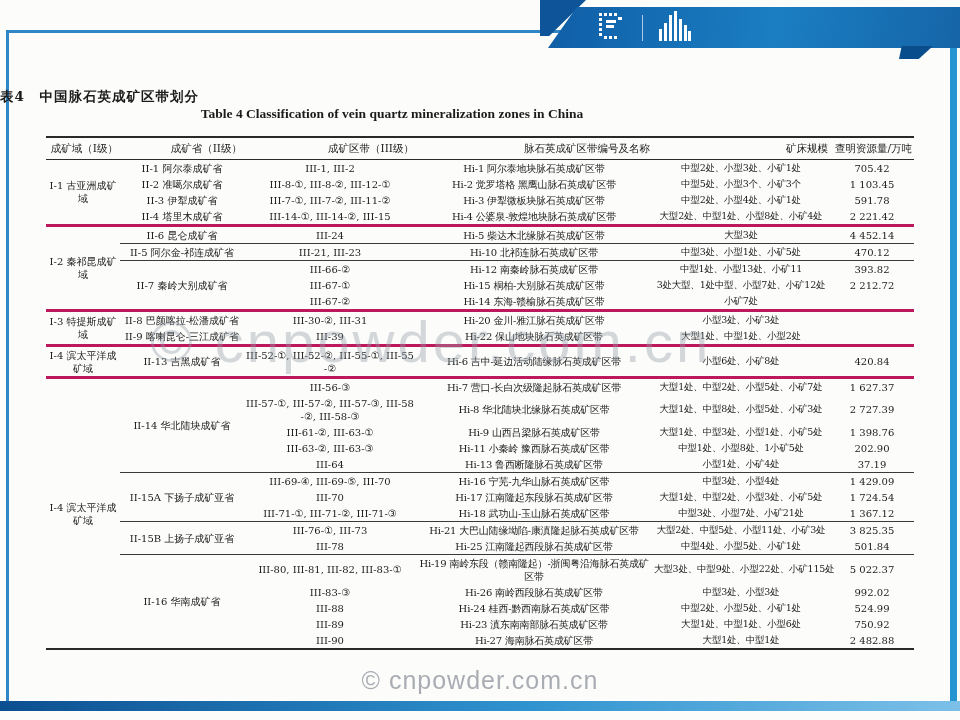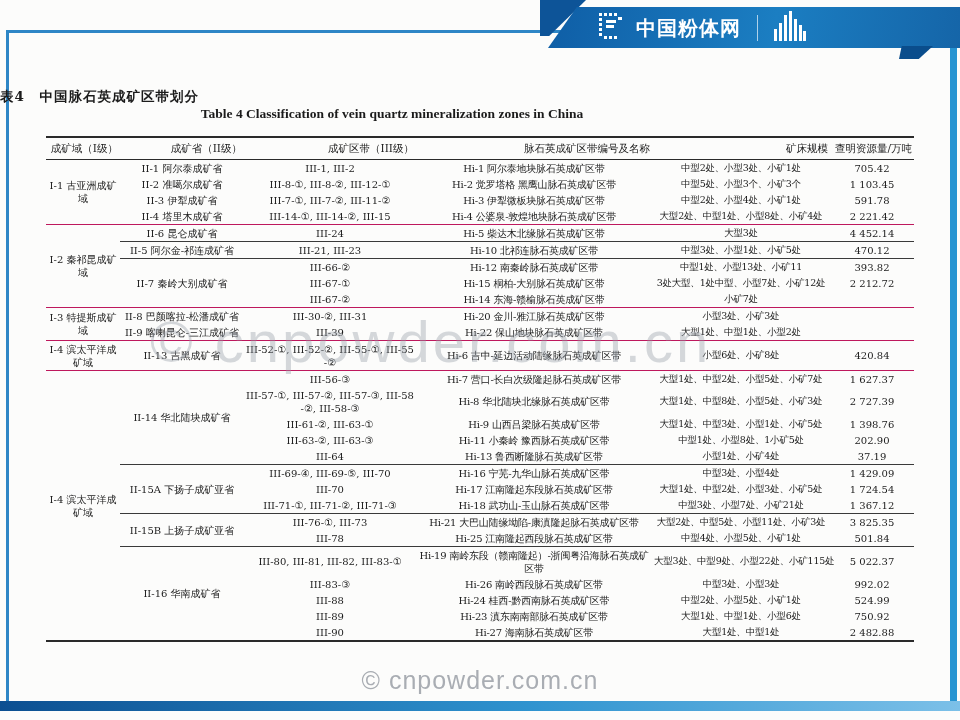"中国粉体网" span.site-name { html: <span>中国粉体网</span> -> none }
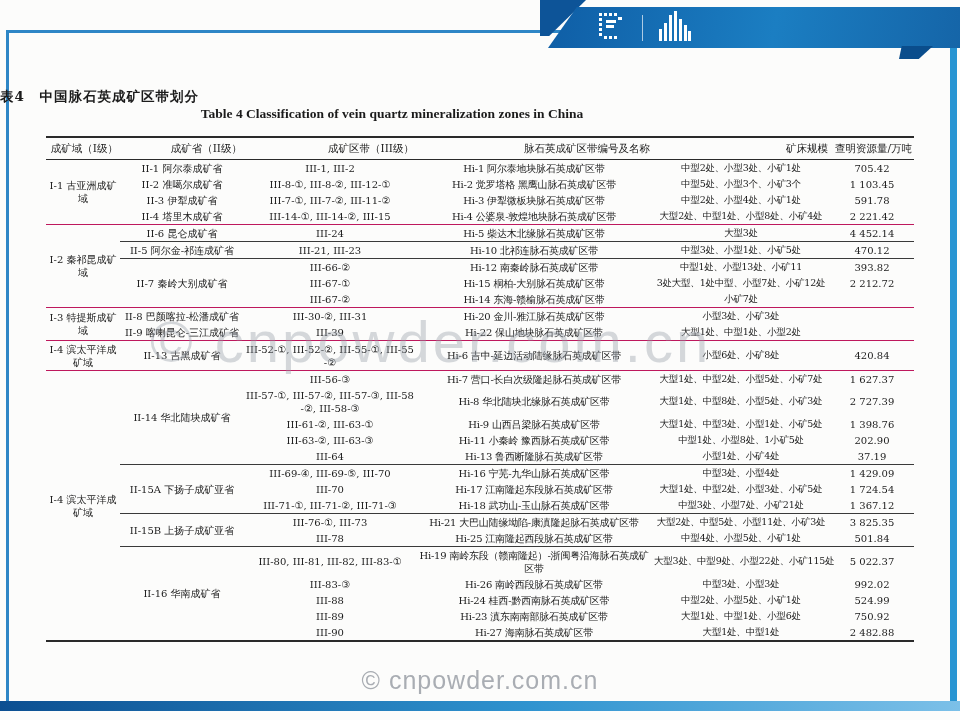"II-6 昆仑成矿省" tr.sec td,tr.sec th { border-top: 1px solid #be185d -> 3px solid #be185d }
